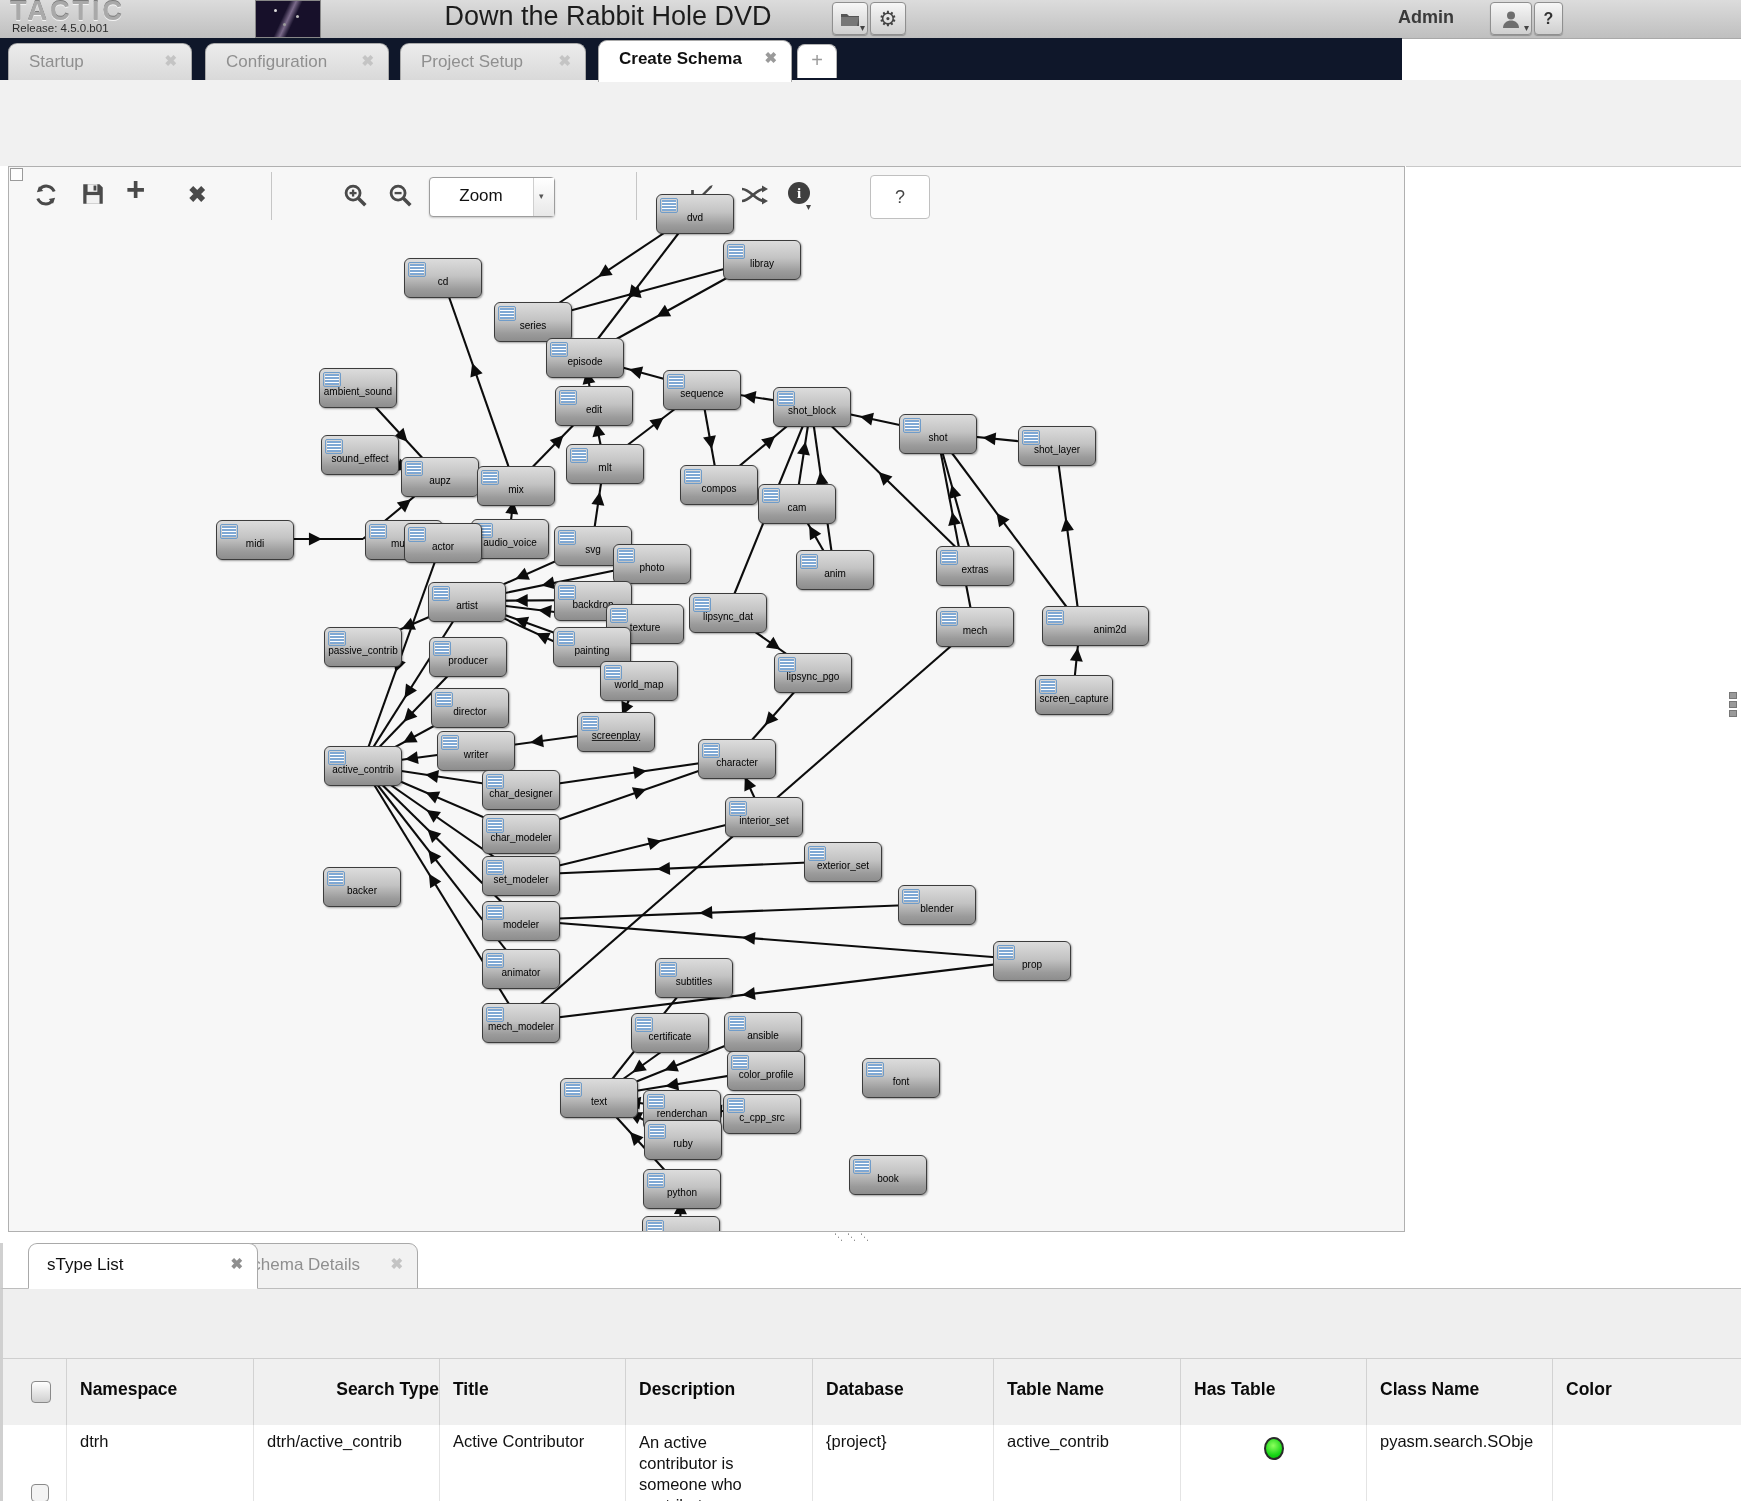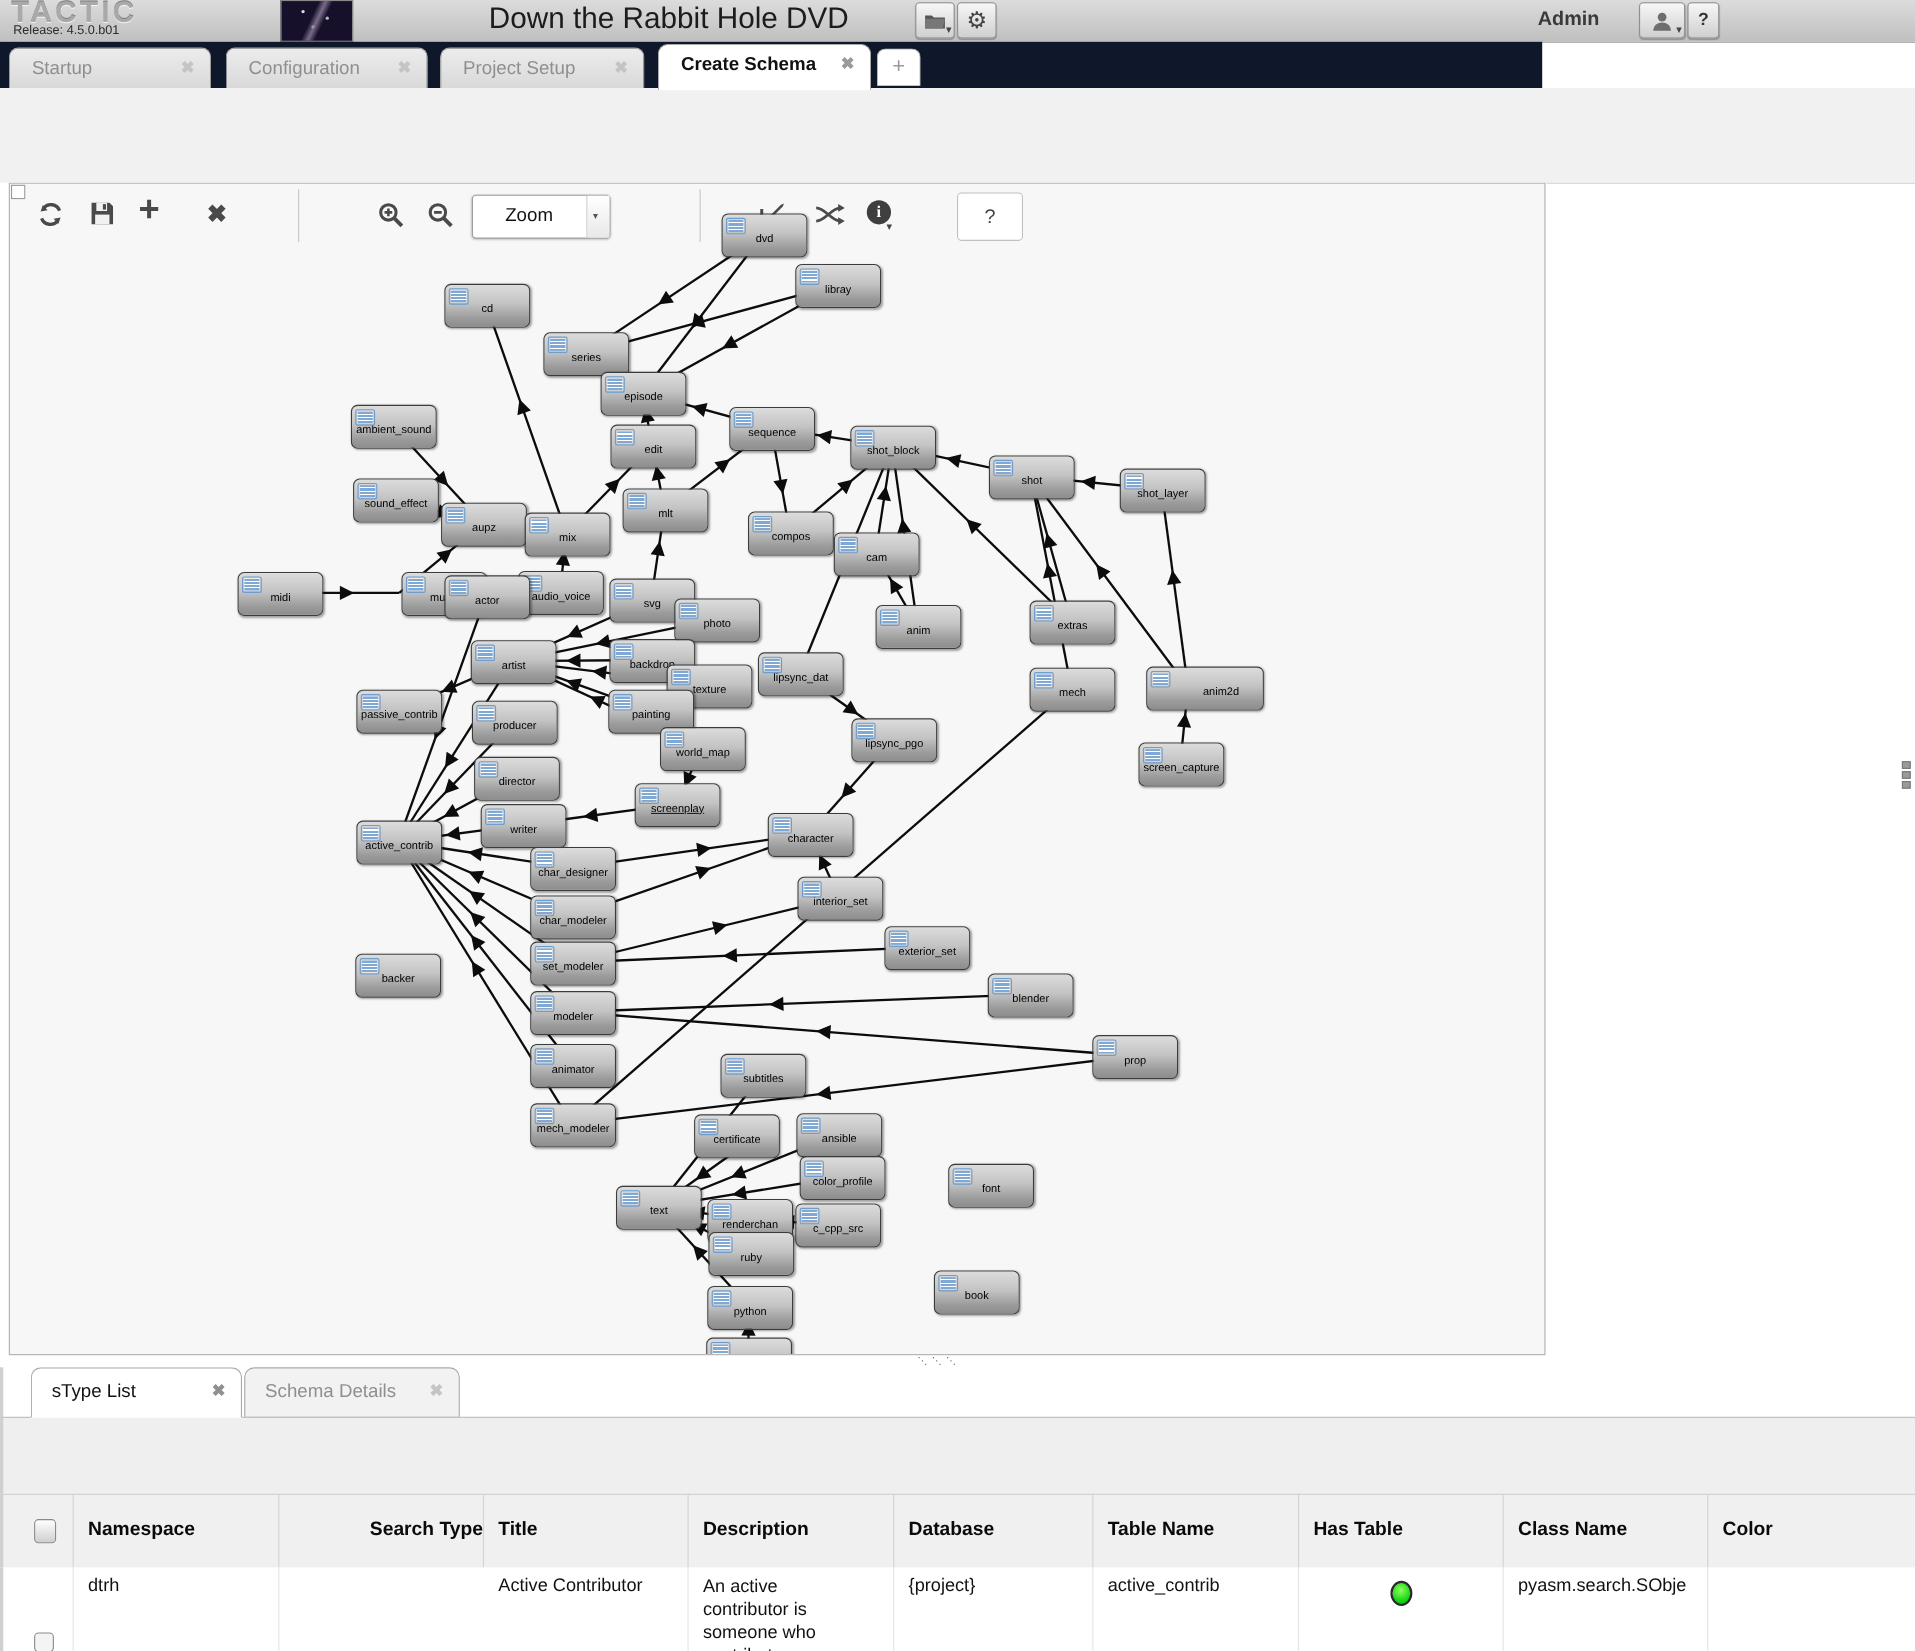"sType List" .btab.active { padding-left: none -> 38px }
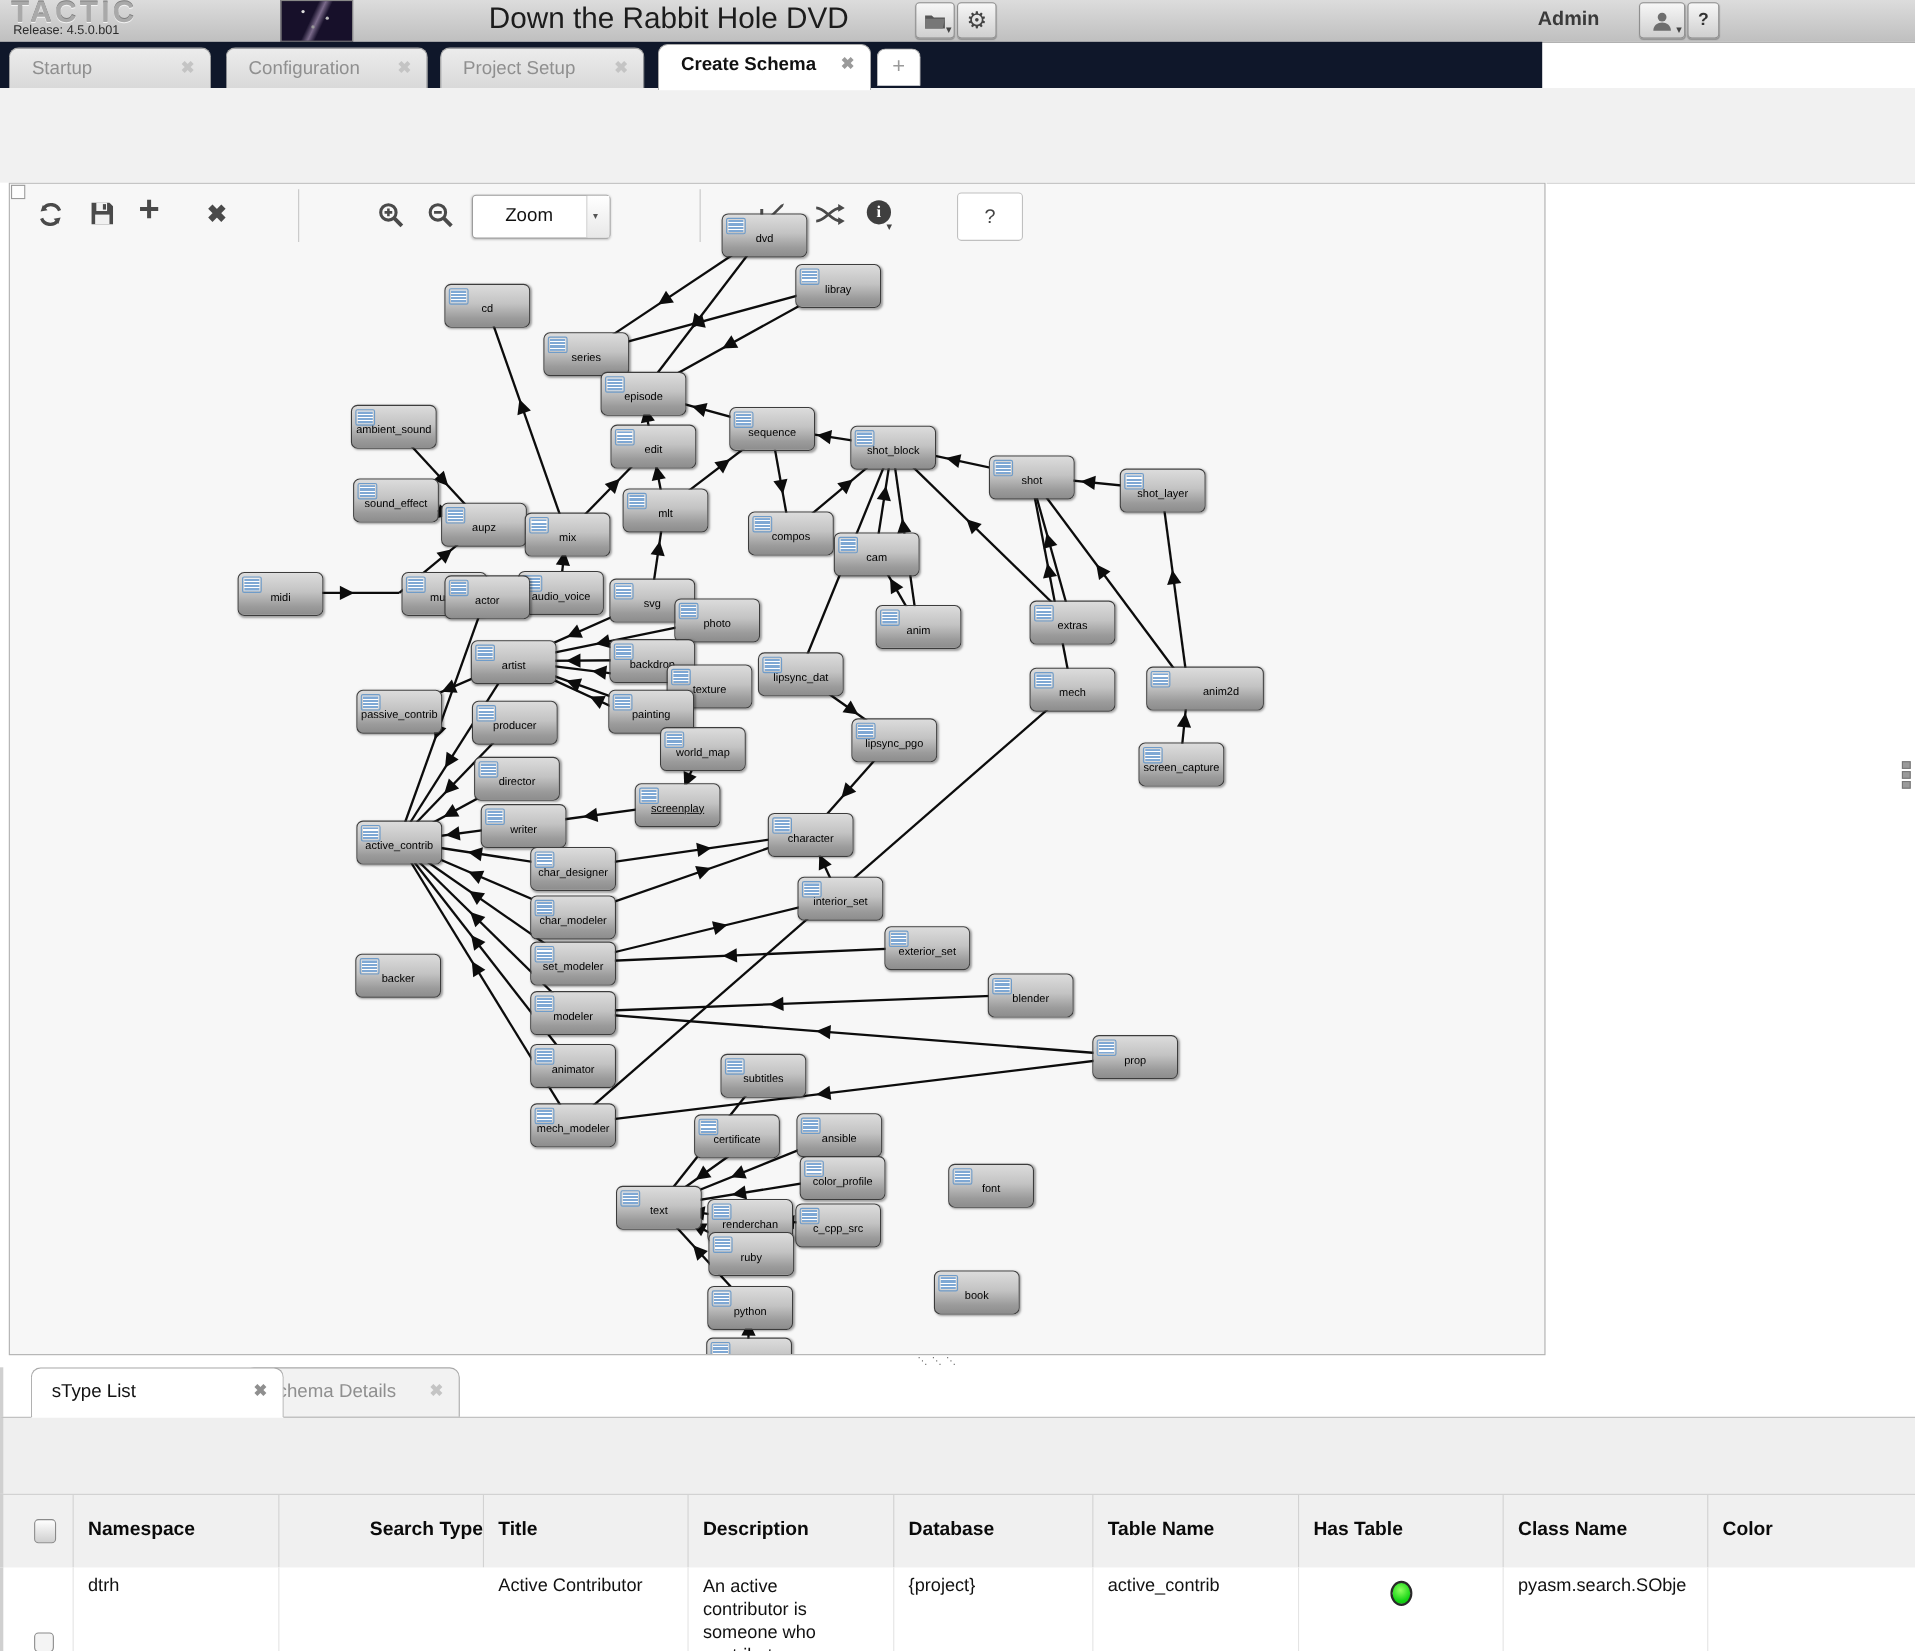"dtrh/active_contrib" div.td { html: none -> <div>dtrh/active_contrib</div> }
